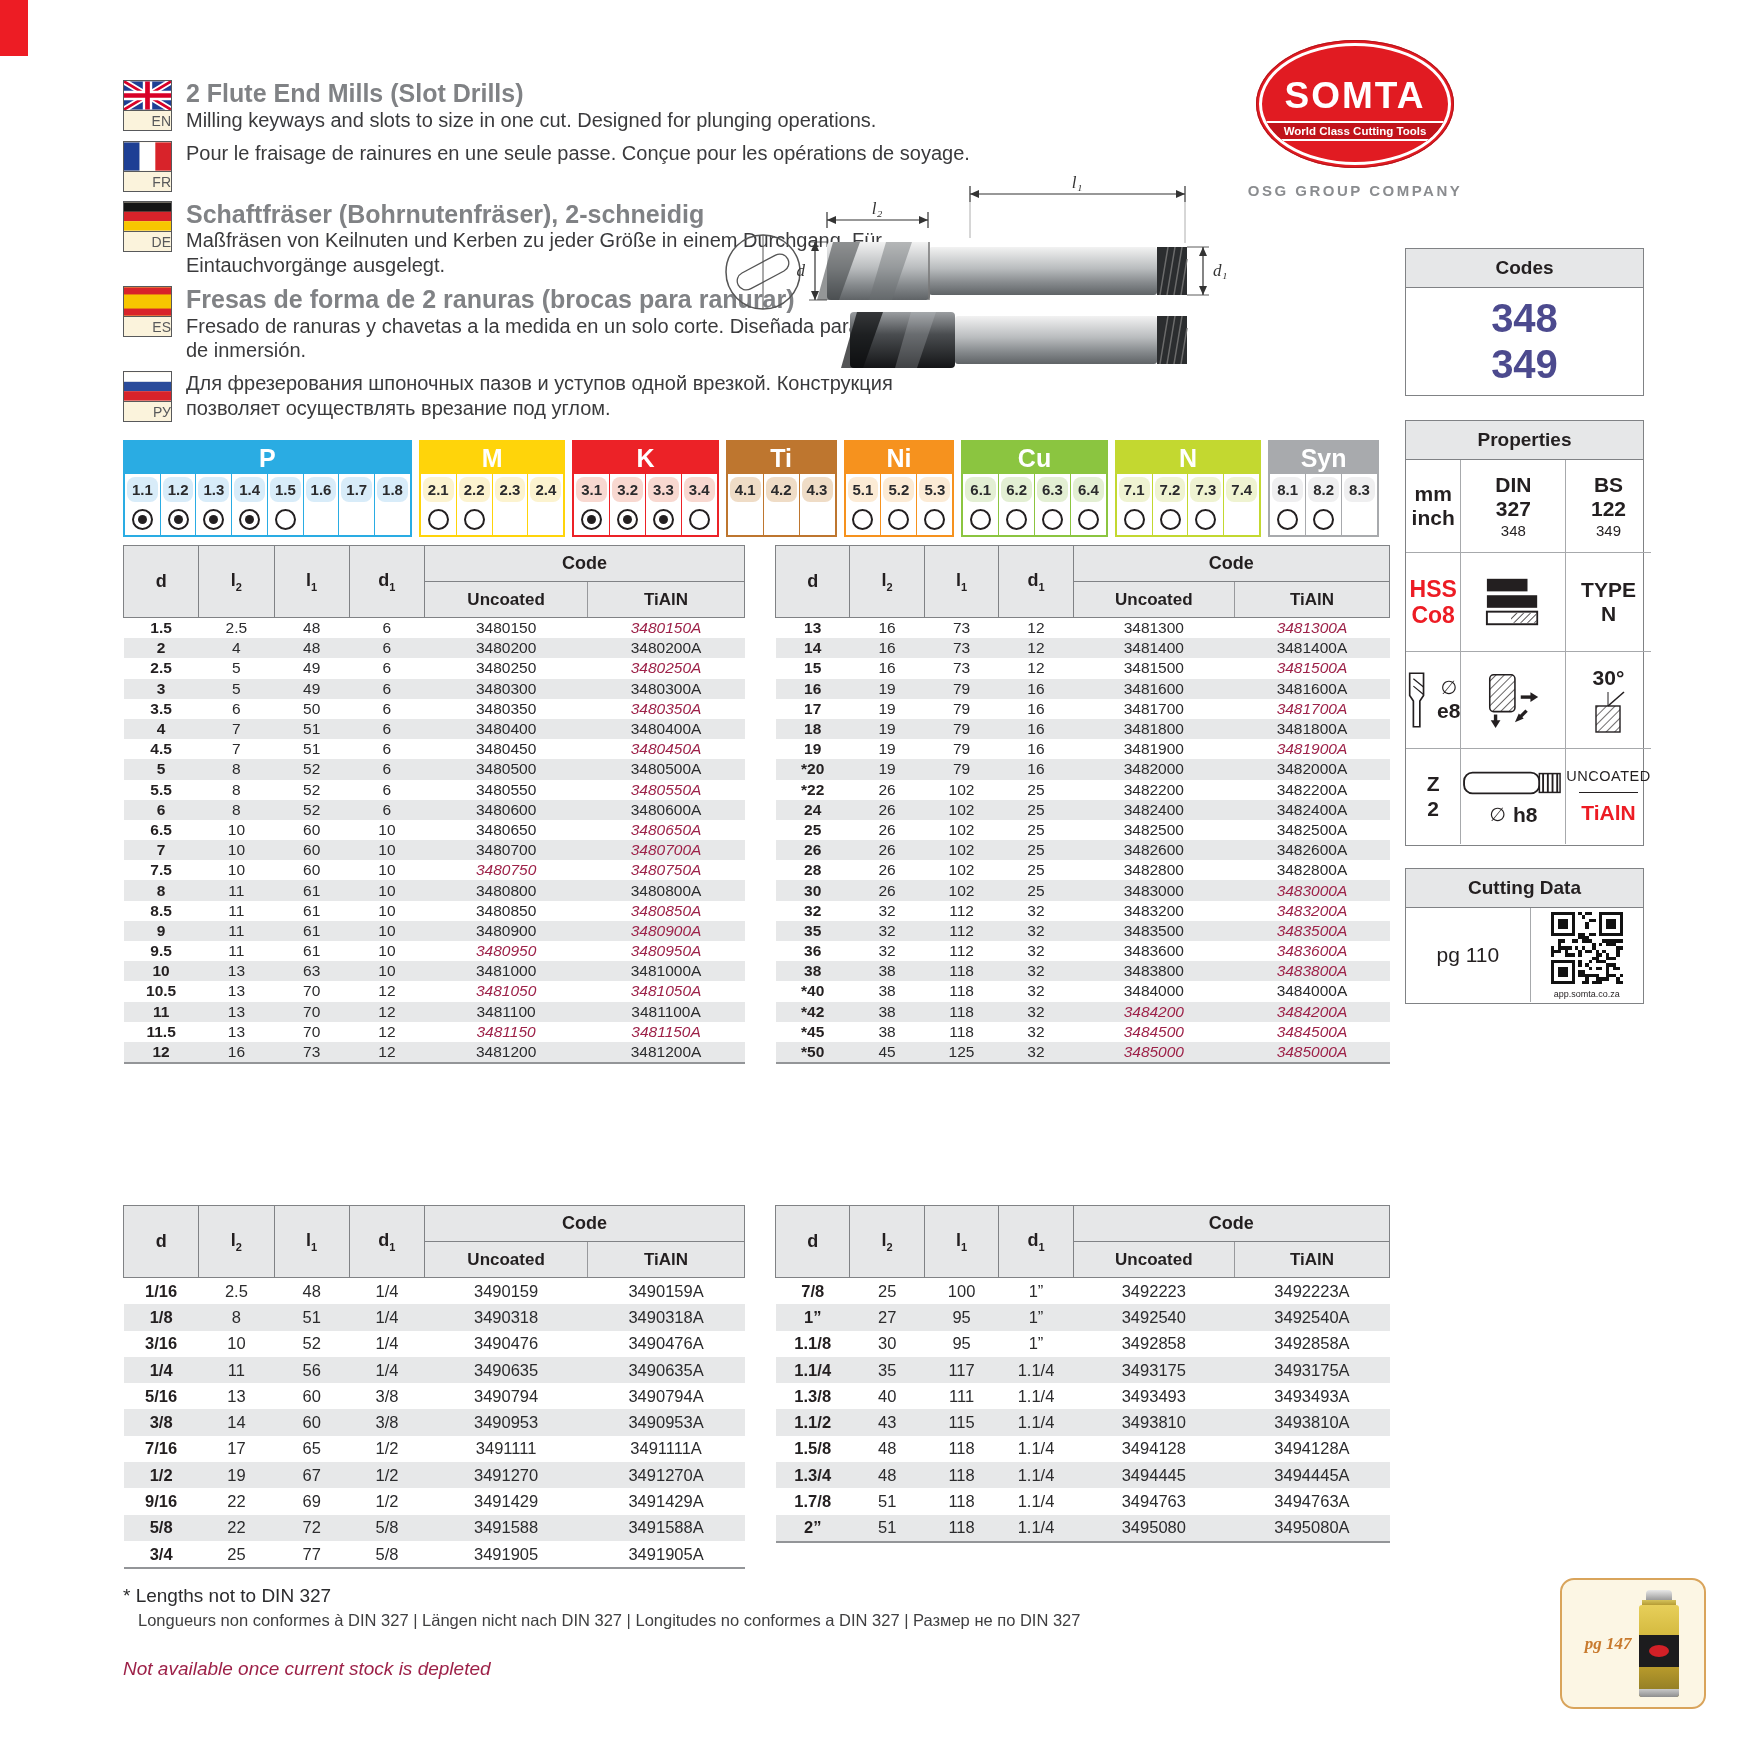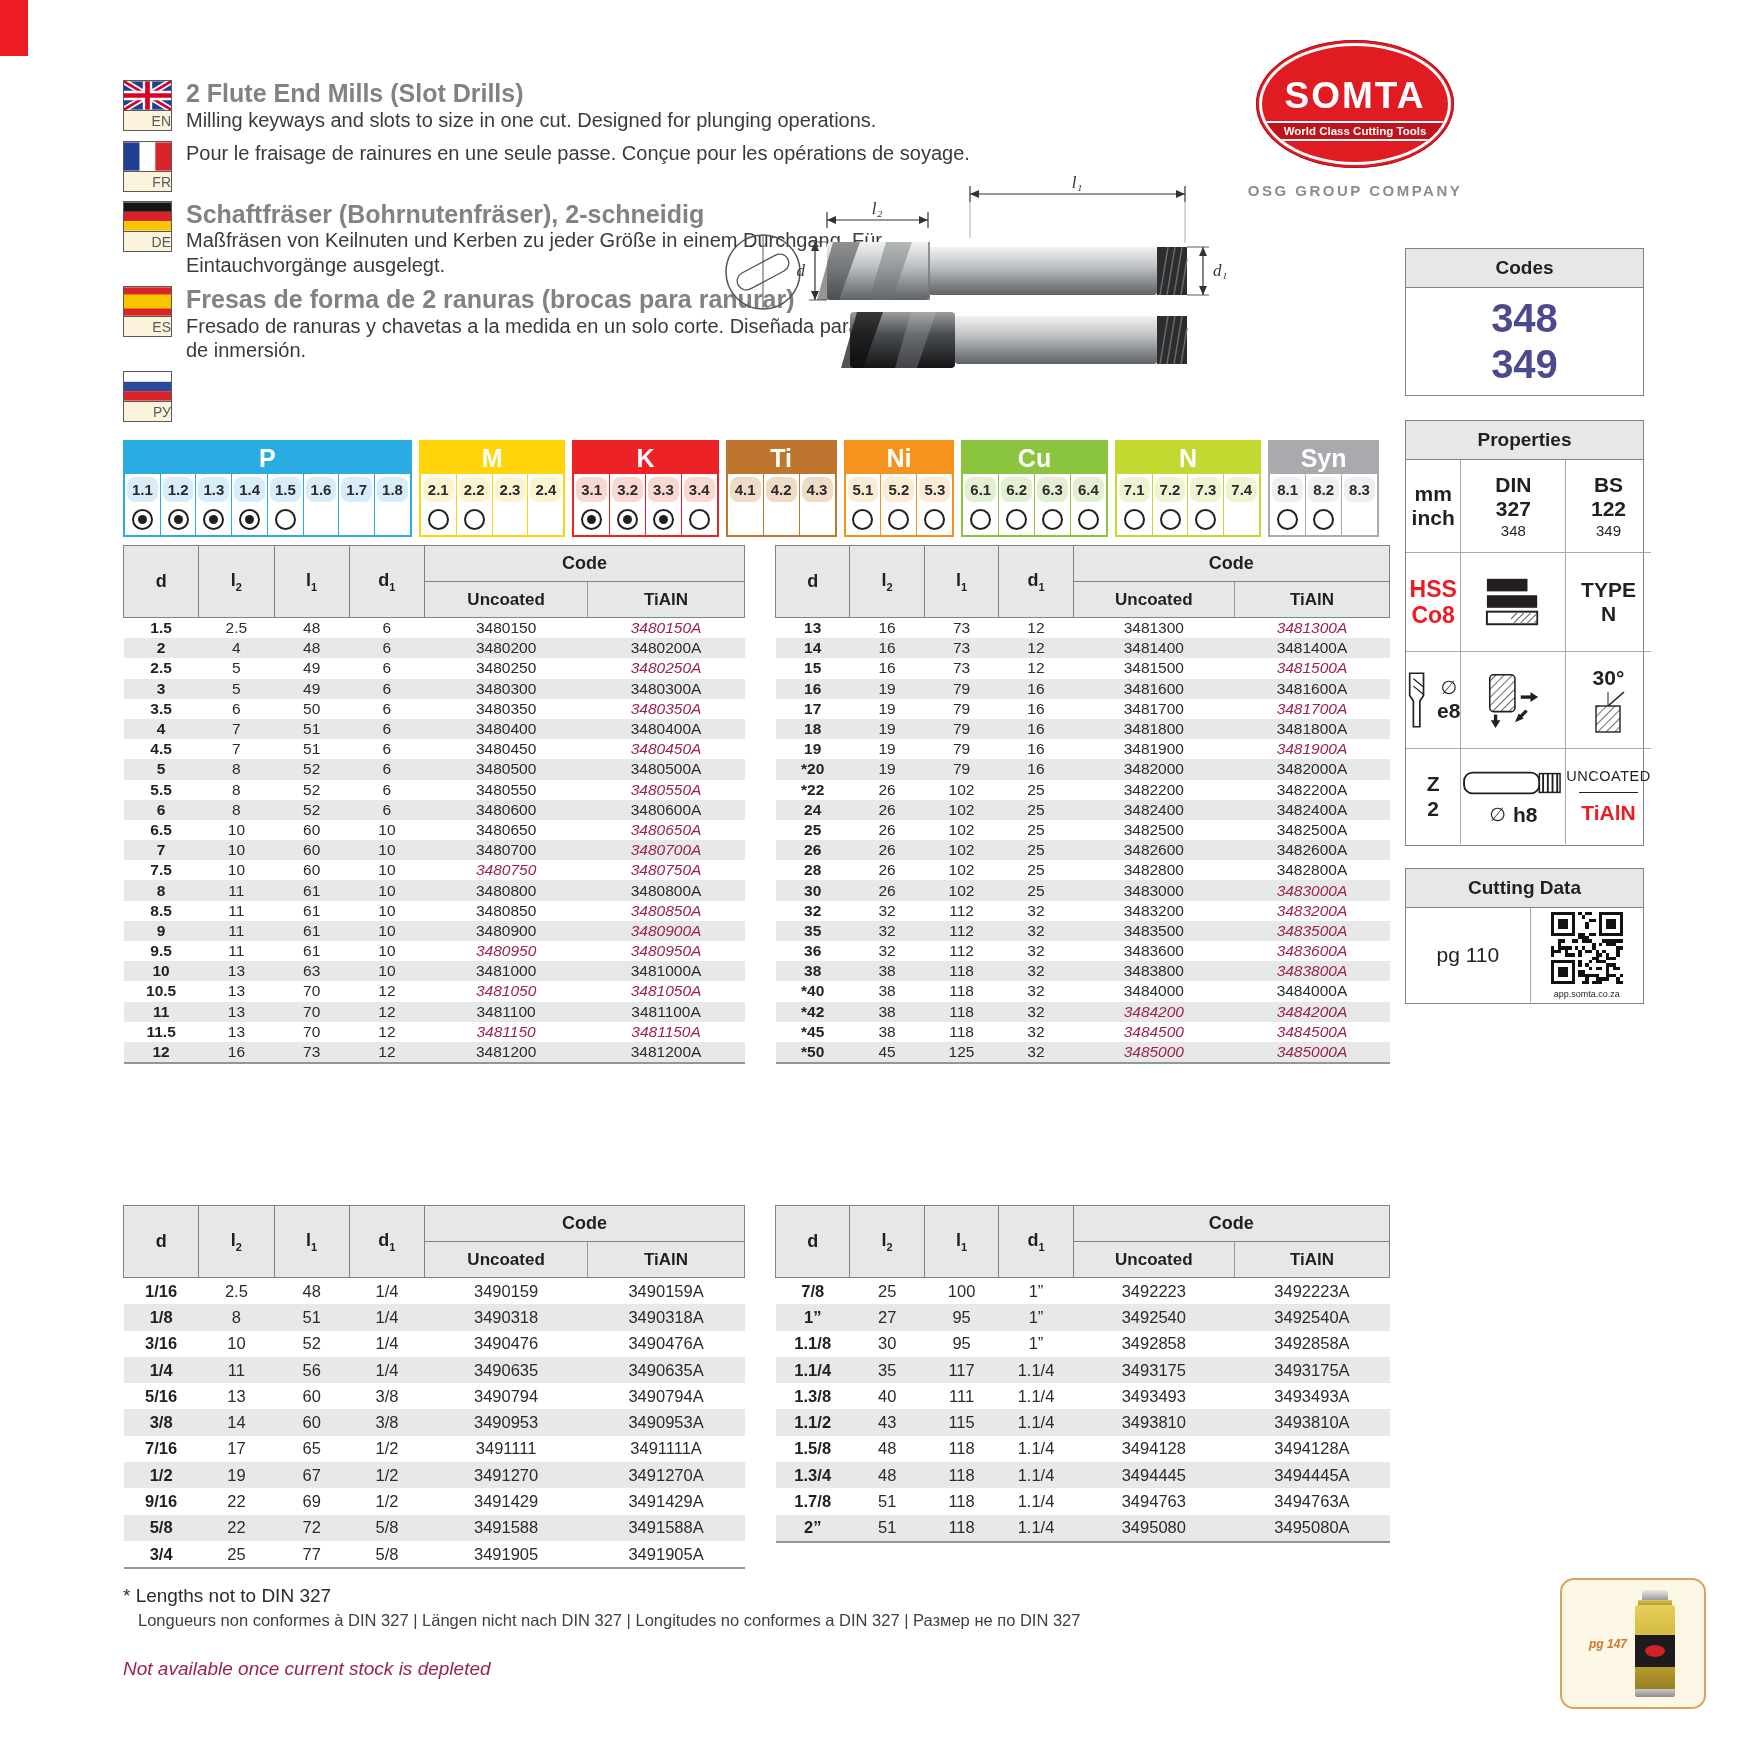"Для фрезерования шпоночных пазов и" div.lang-desc { html: none -> <div>Для фрезерования шпоночных пазов и уступов одной врезкой. Конструкция позволяет осуществлять врезание под углом.</div> }
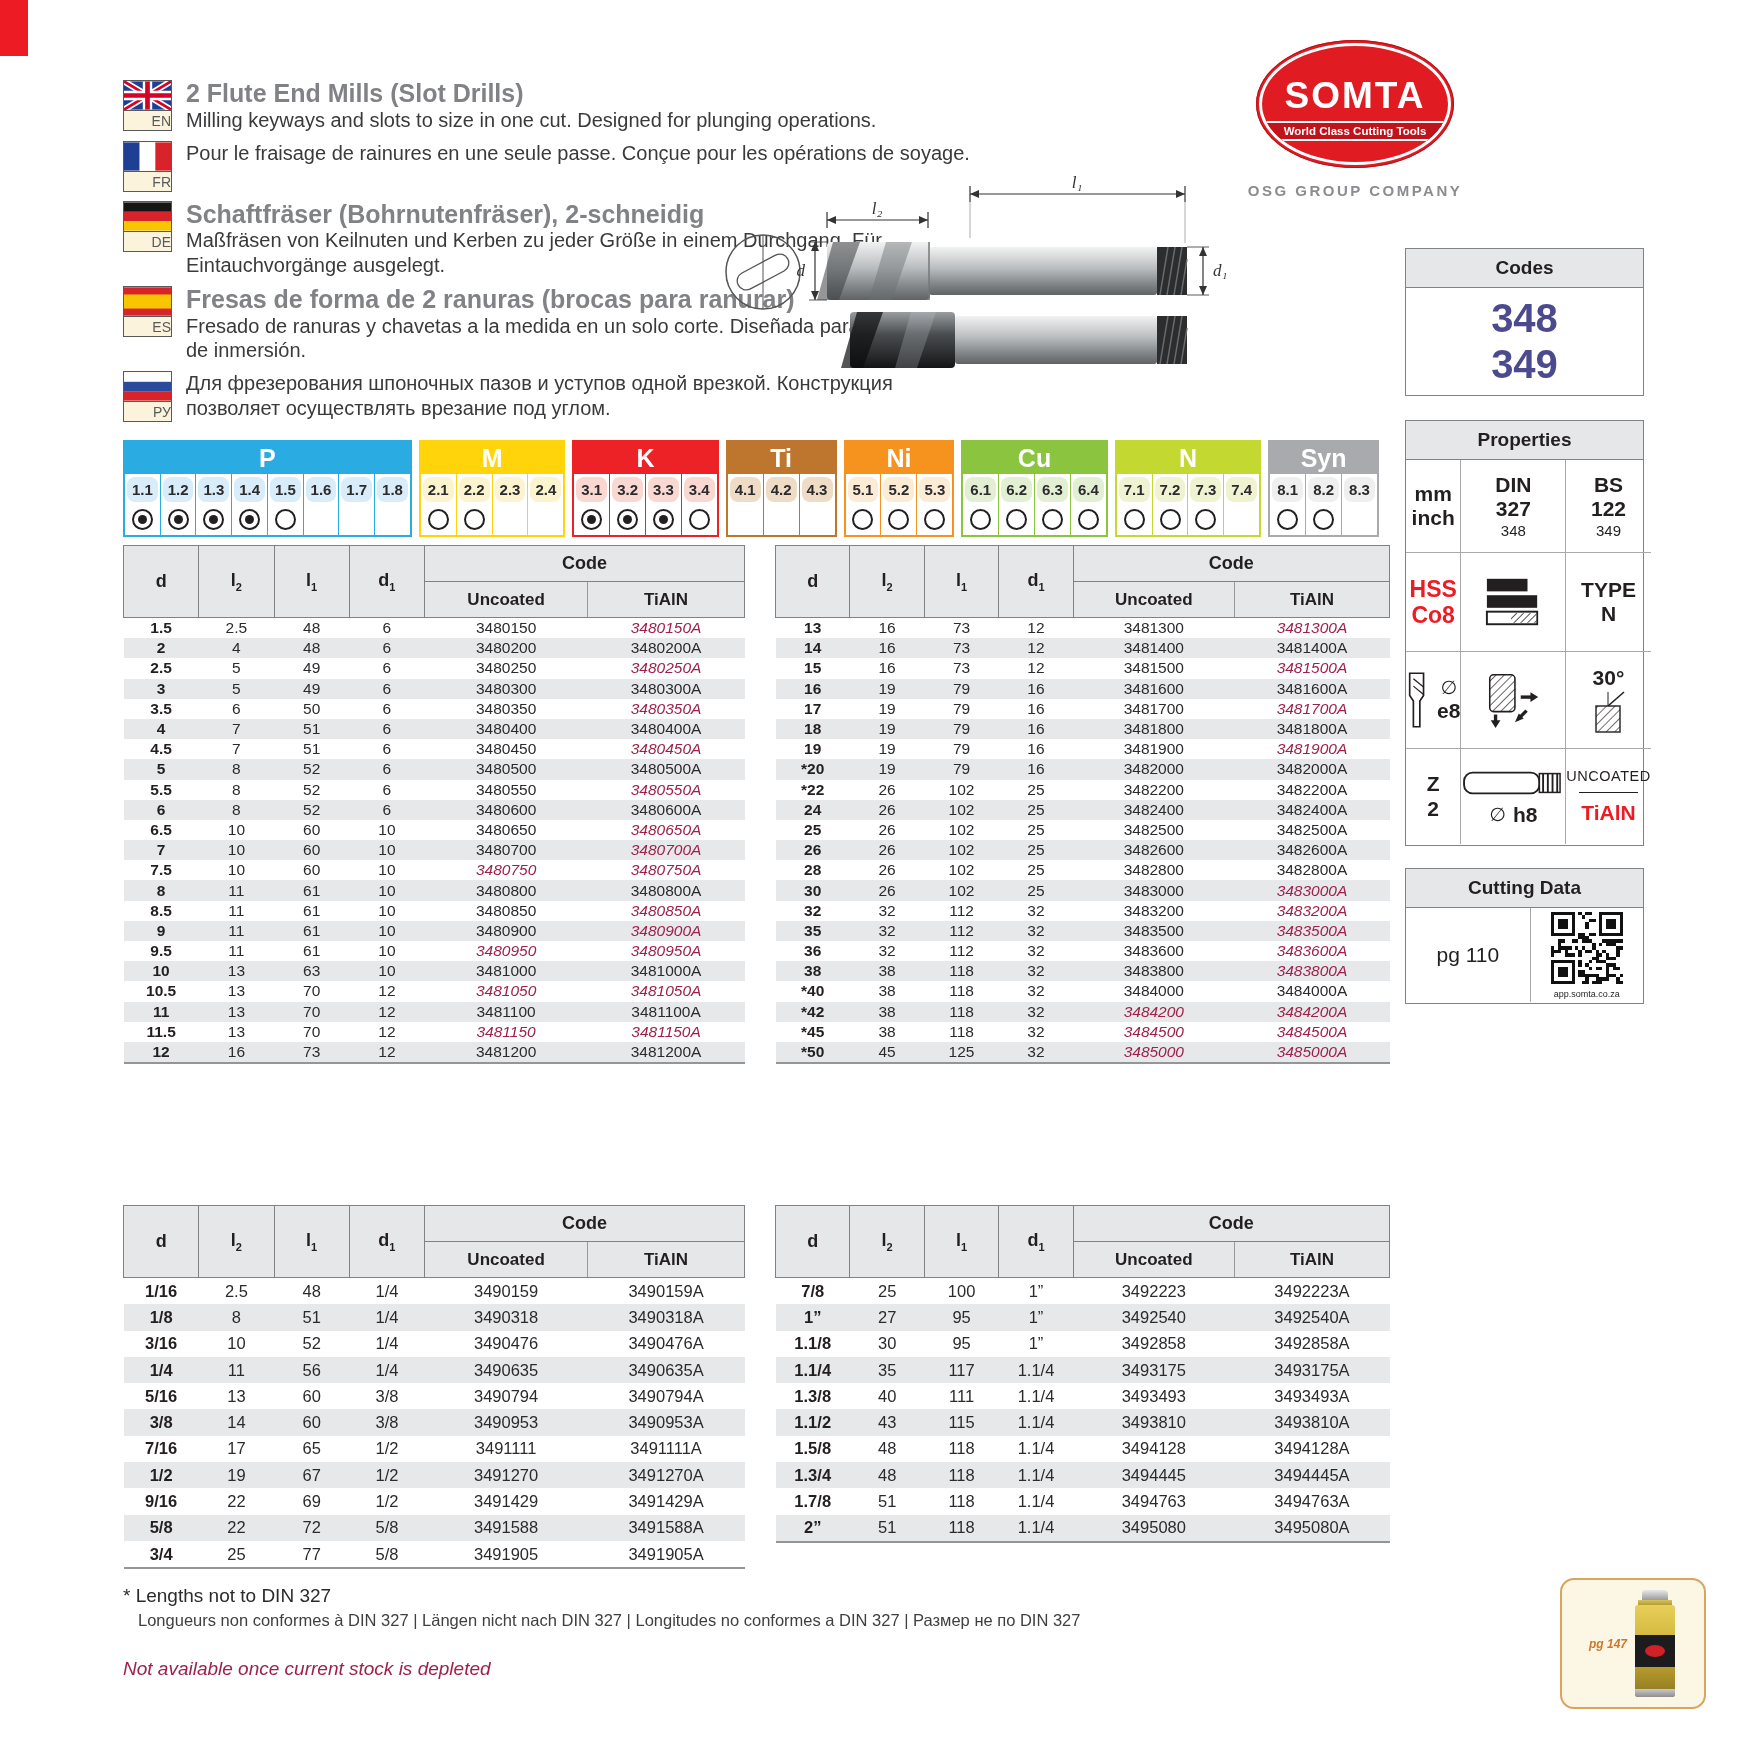"pg 147" .can-page { font-family: none -> Liberation Serif, serif; font-size: 12px -> 17px }
